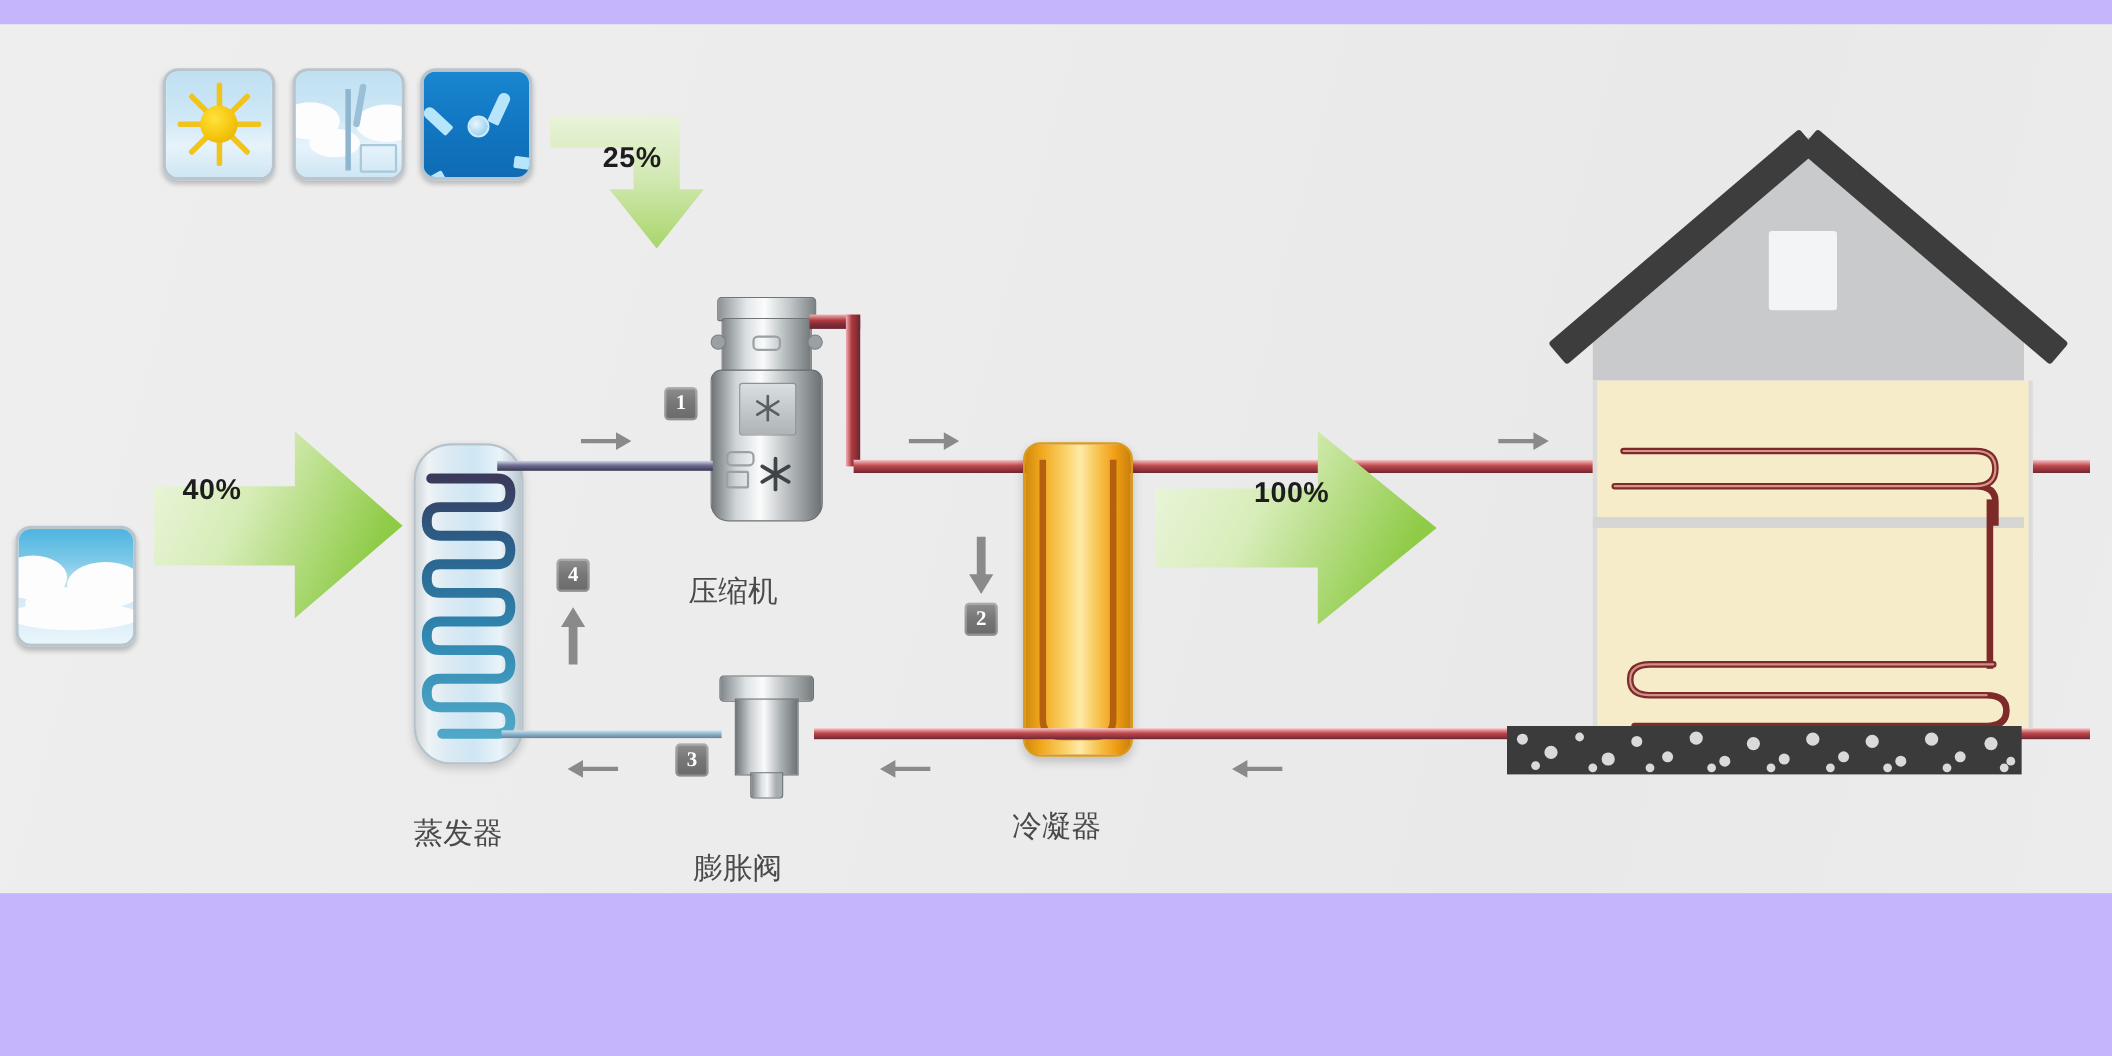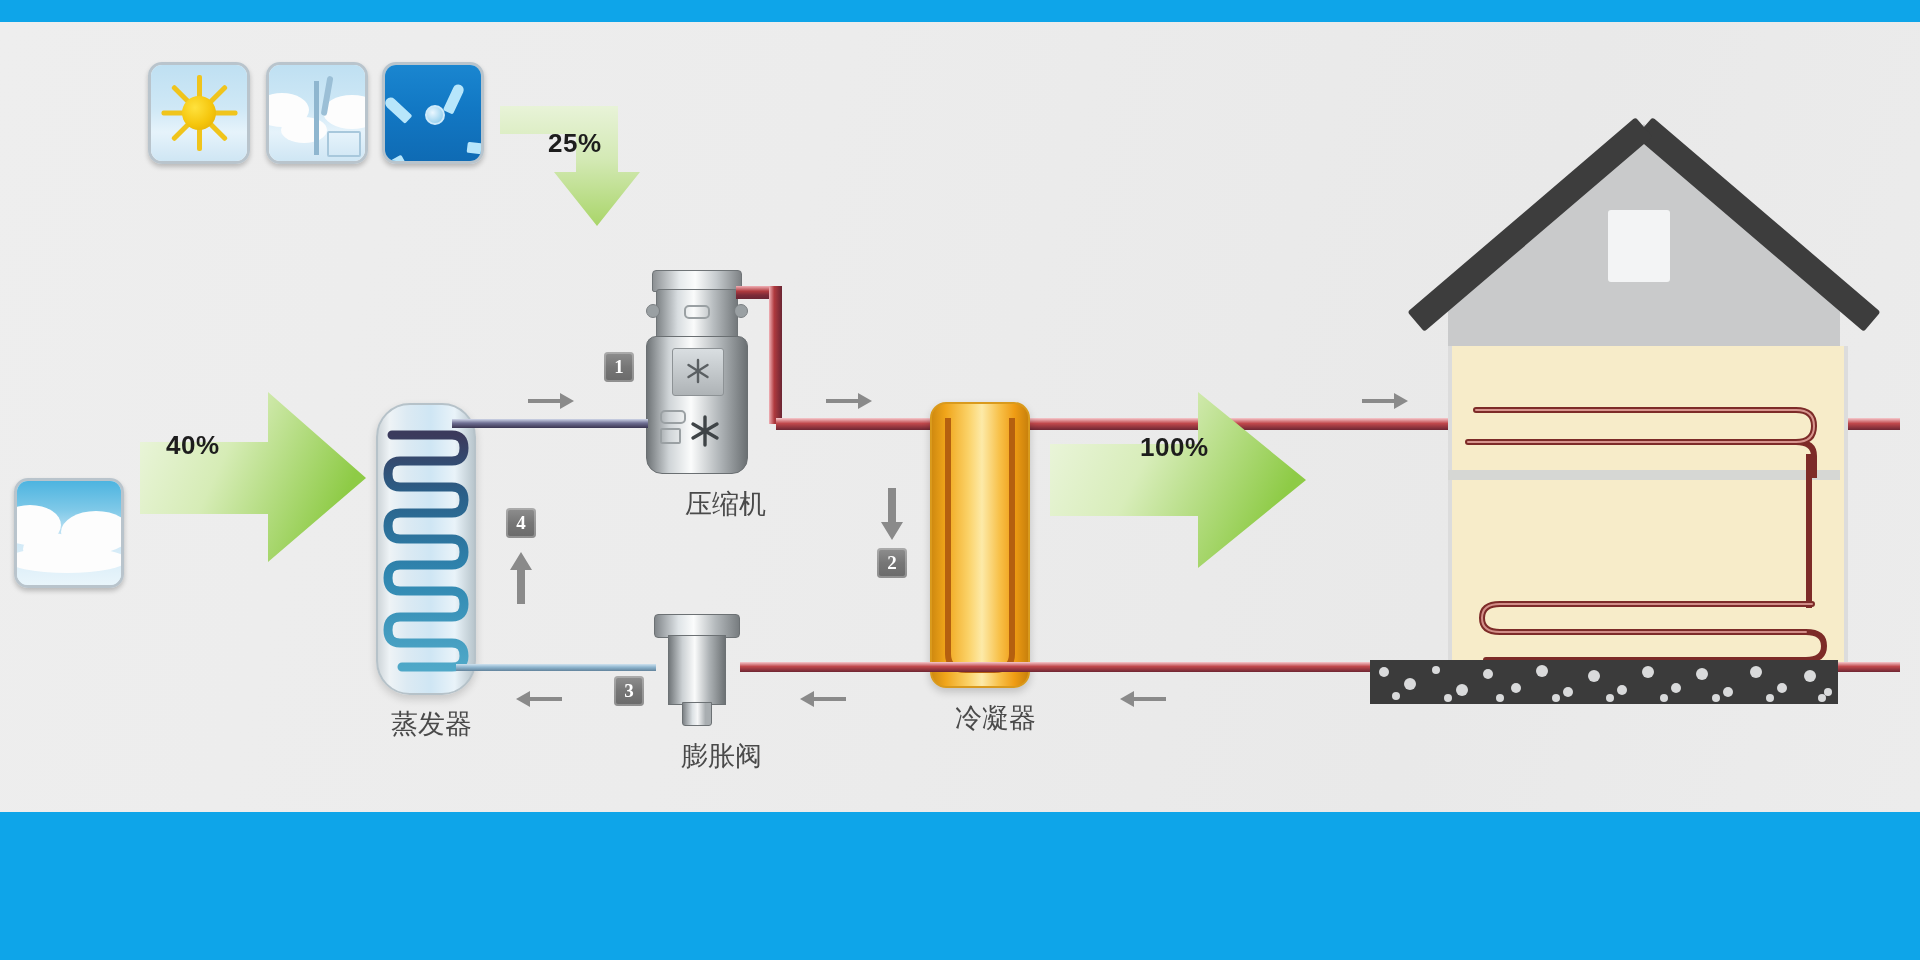"25%" #stage { background: #0ea5e9 -> #c4b5fd }
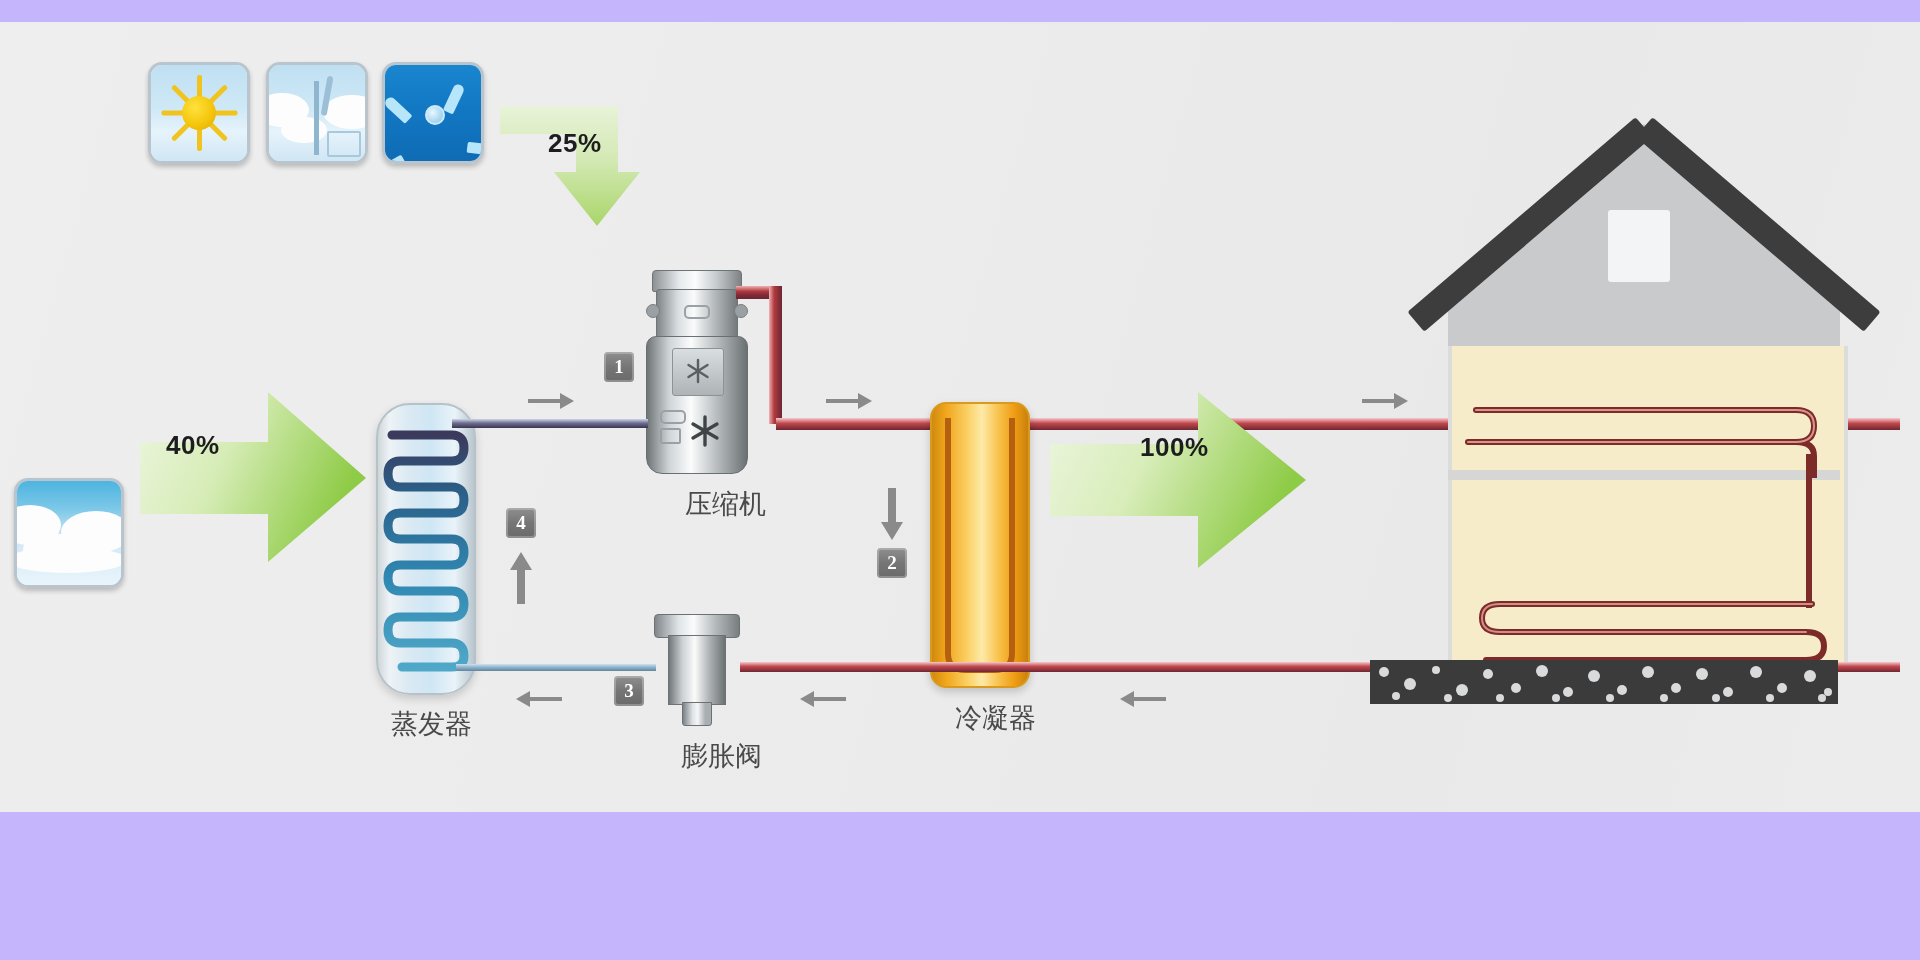"压缩机" .clabel { margin-top: none -> 33px; text-align: right -> left }
